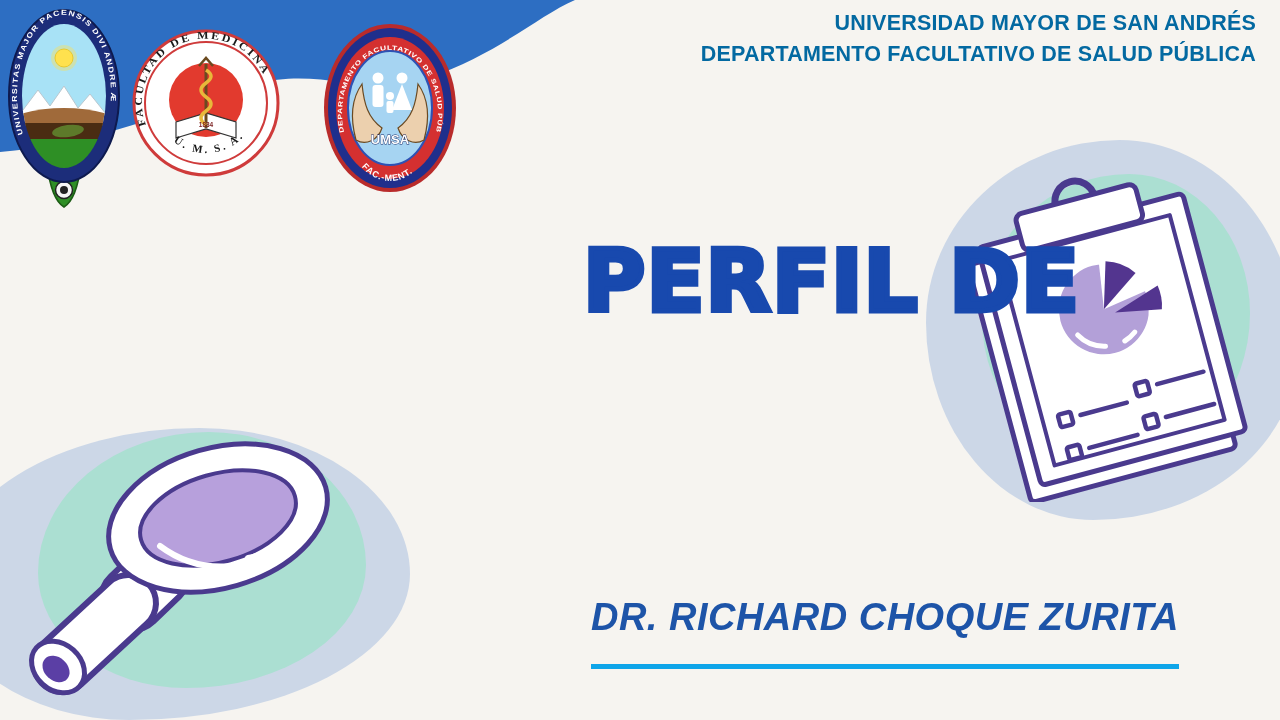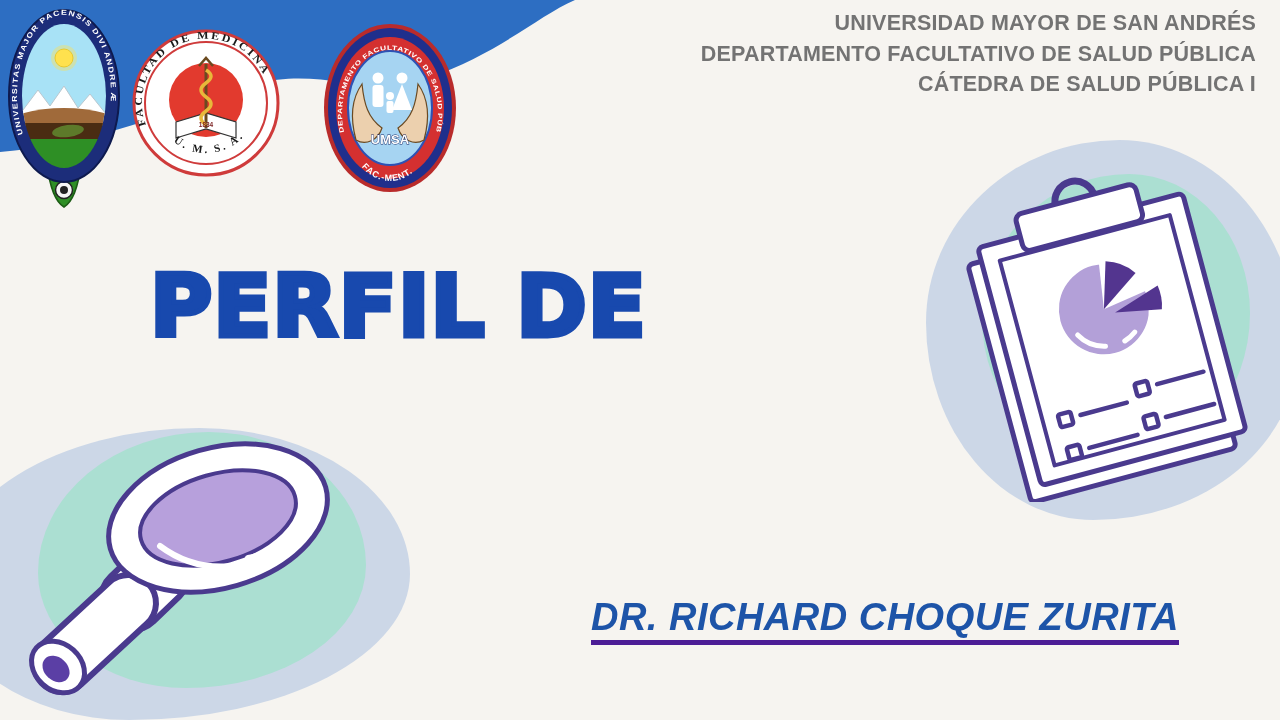"UNIVERSIDAD MAYOR DE SAN ANDRÉS" #header { color: #737373 -> #0369a1 }
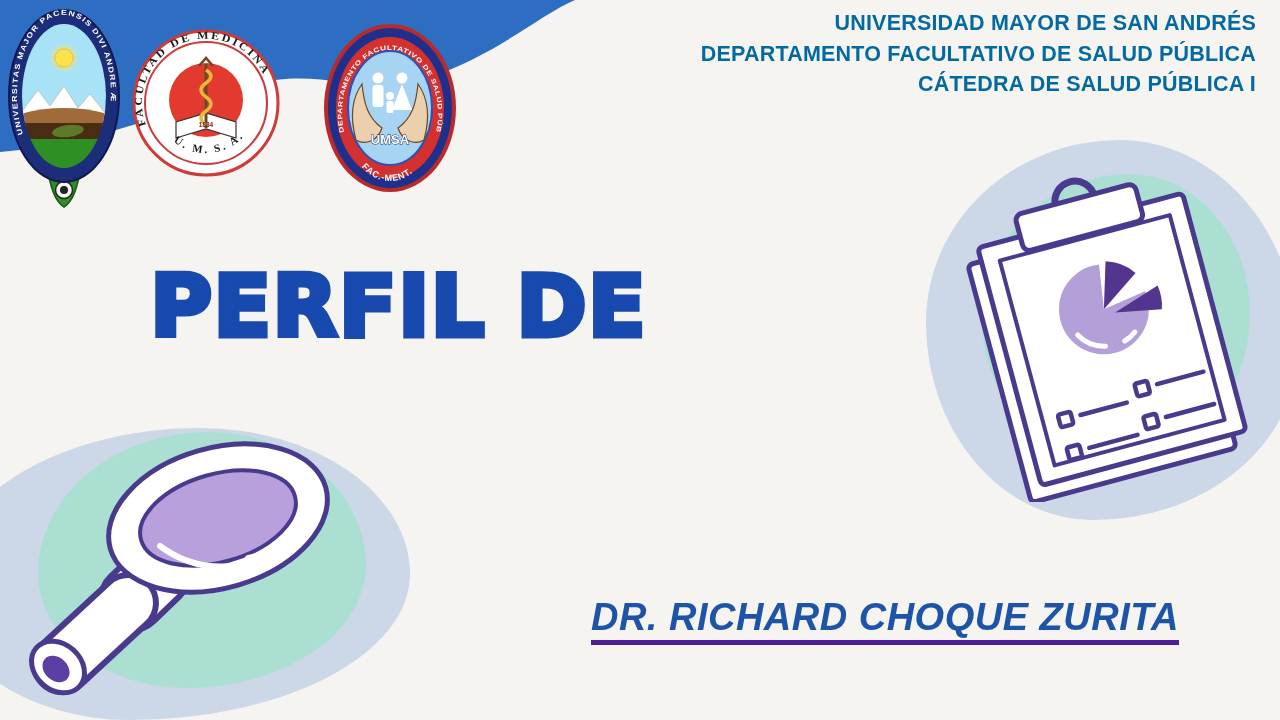"CÁTEDRA DE SALUD PÚBLICA I" div { html: <div>CÁTEDRA DE SALUD PÚBLICA I</div> -> none }
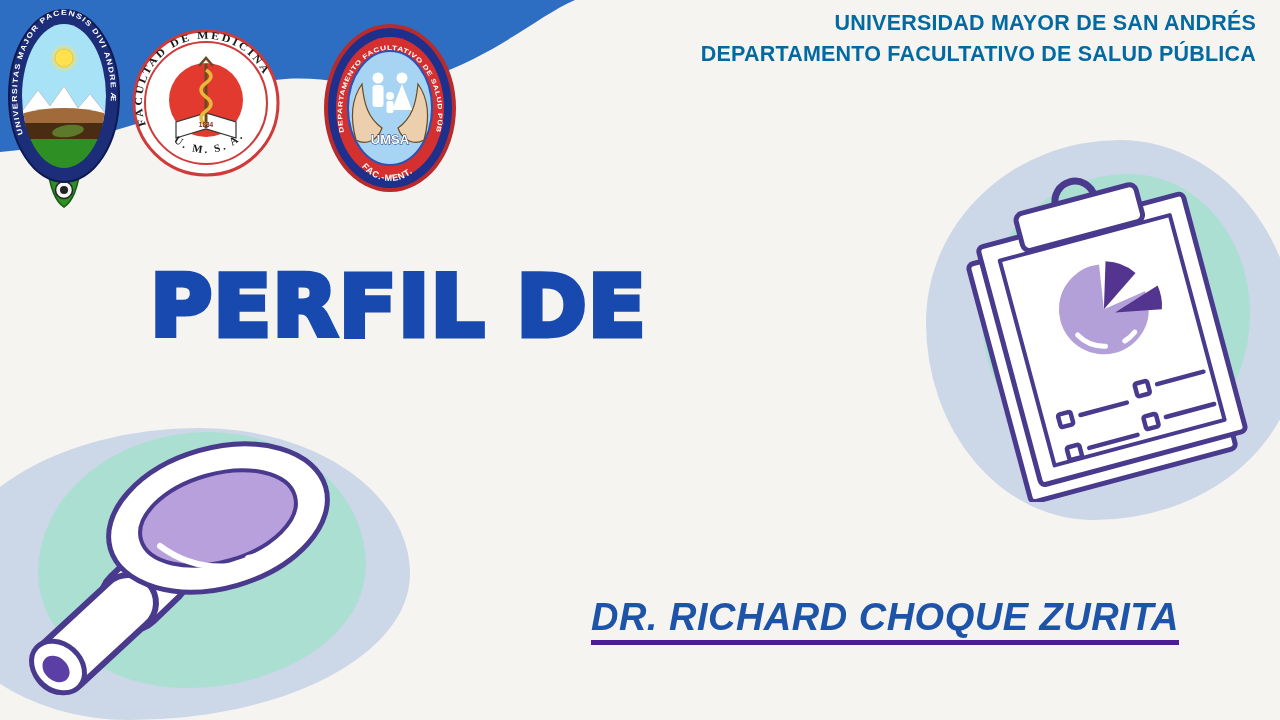"PERFIL DE" #title { margin-top: 25px -> none; text-align: left -> right }
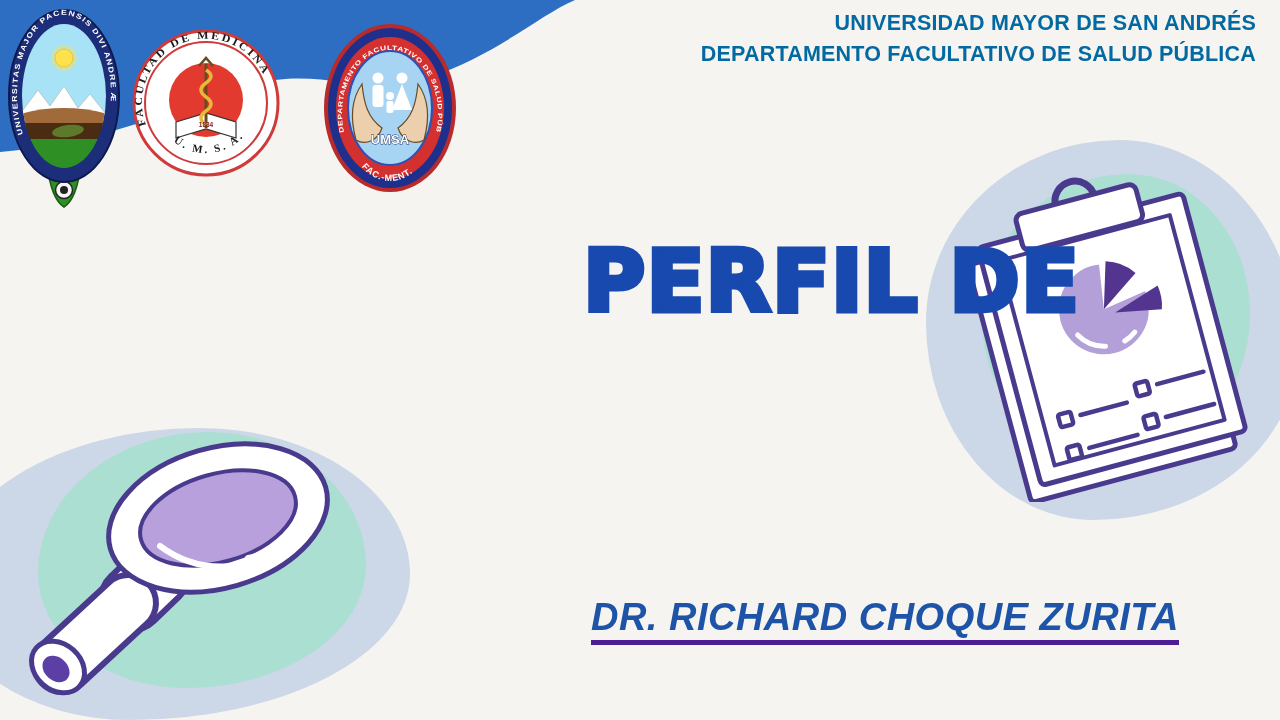"DR. RICHARD CHOQUE ZURITA" #author .underline { border-bottom: 5px solid #4c1d95 -> 5px solid #0ea5e9; padding-bottom: 1px -> 25px }
